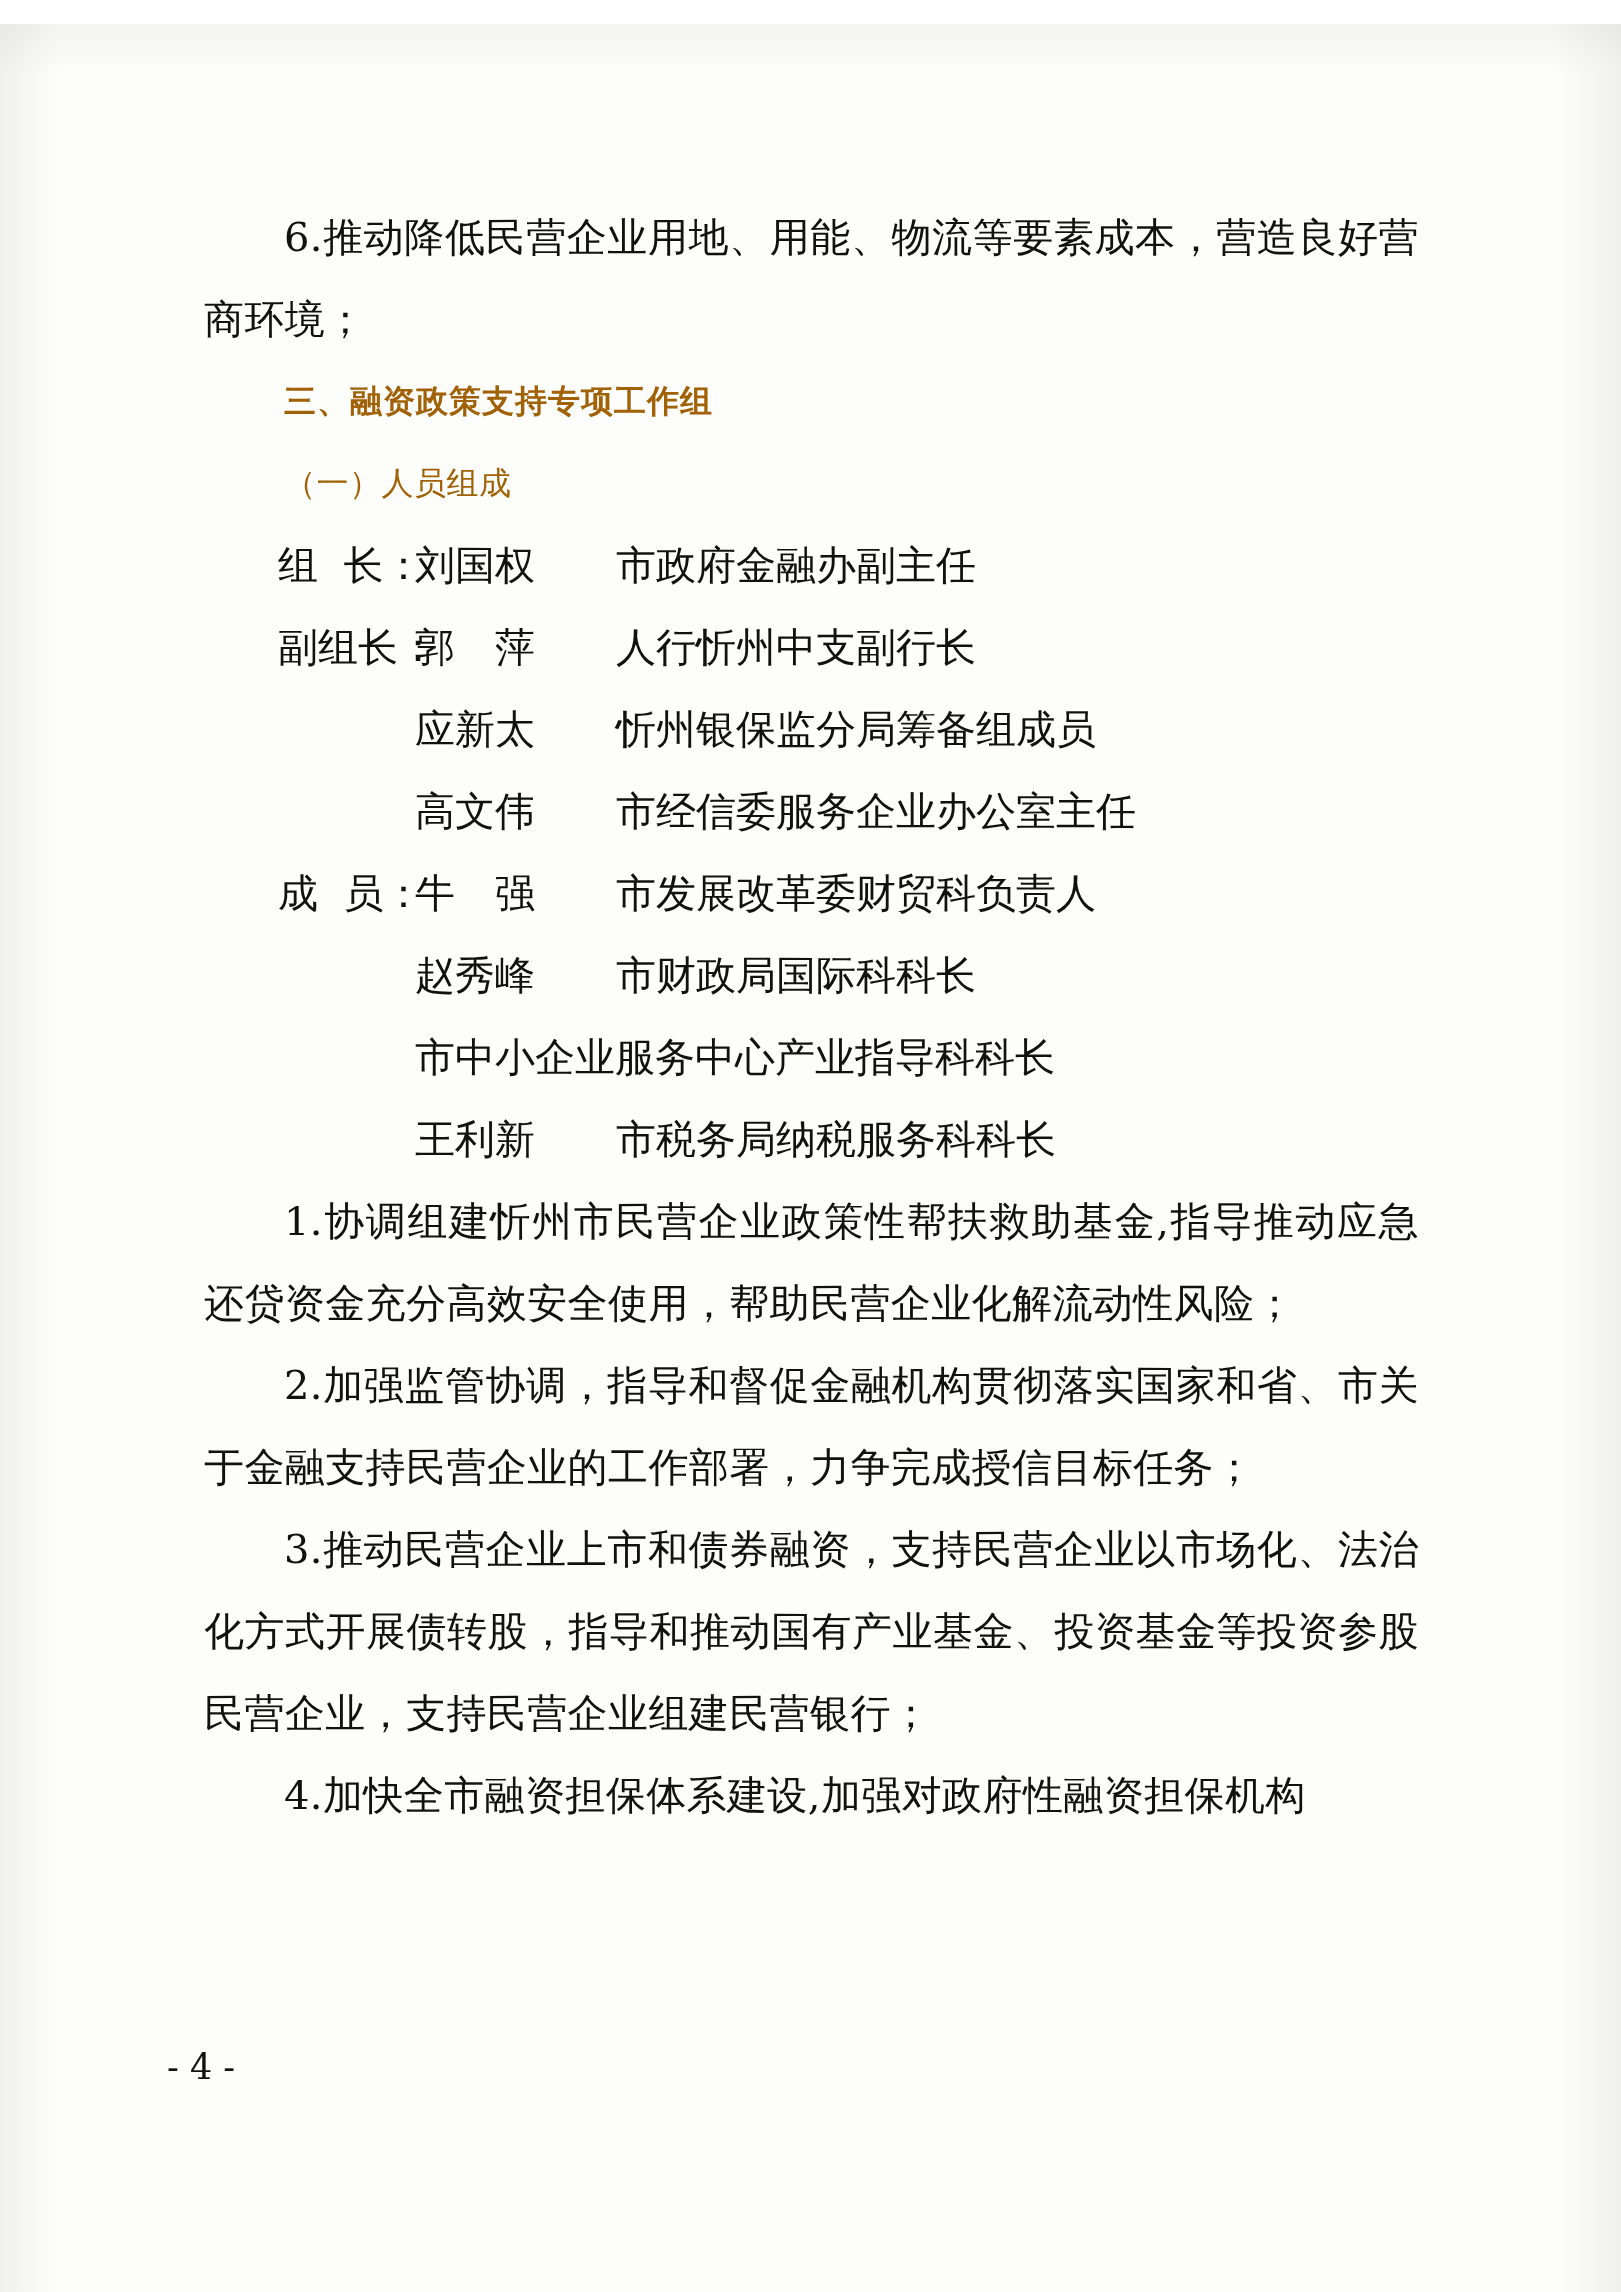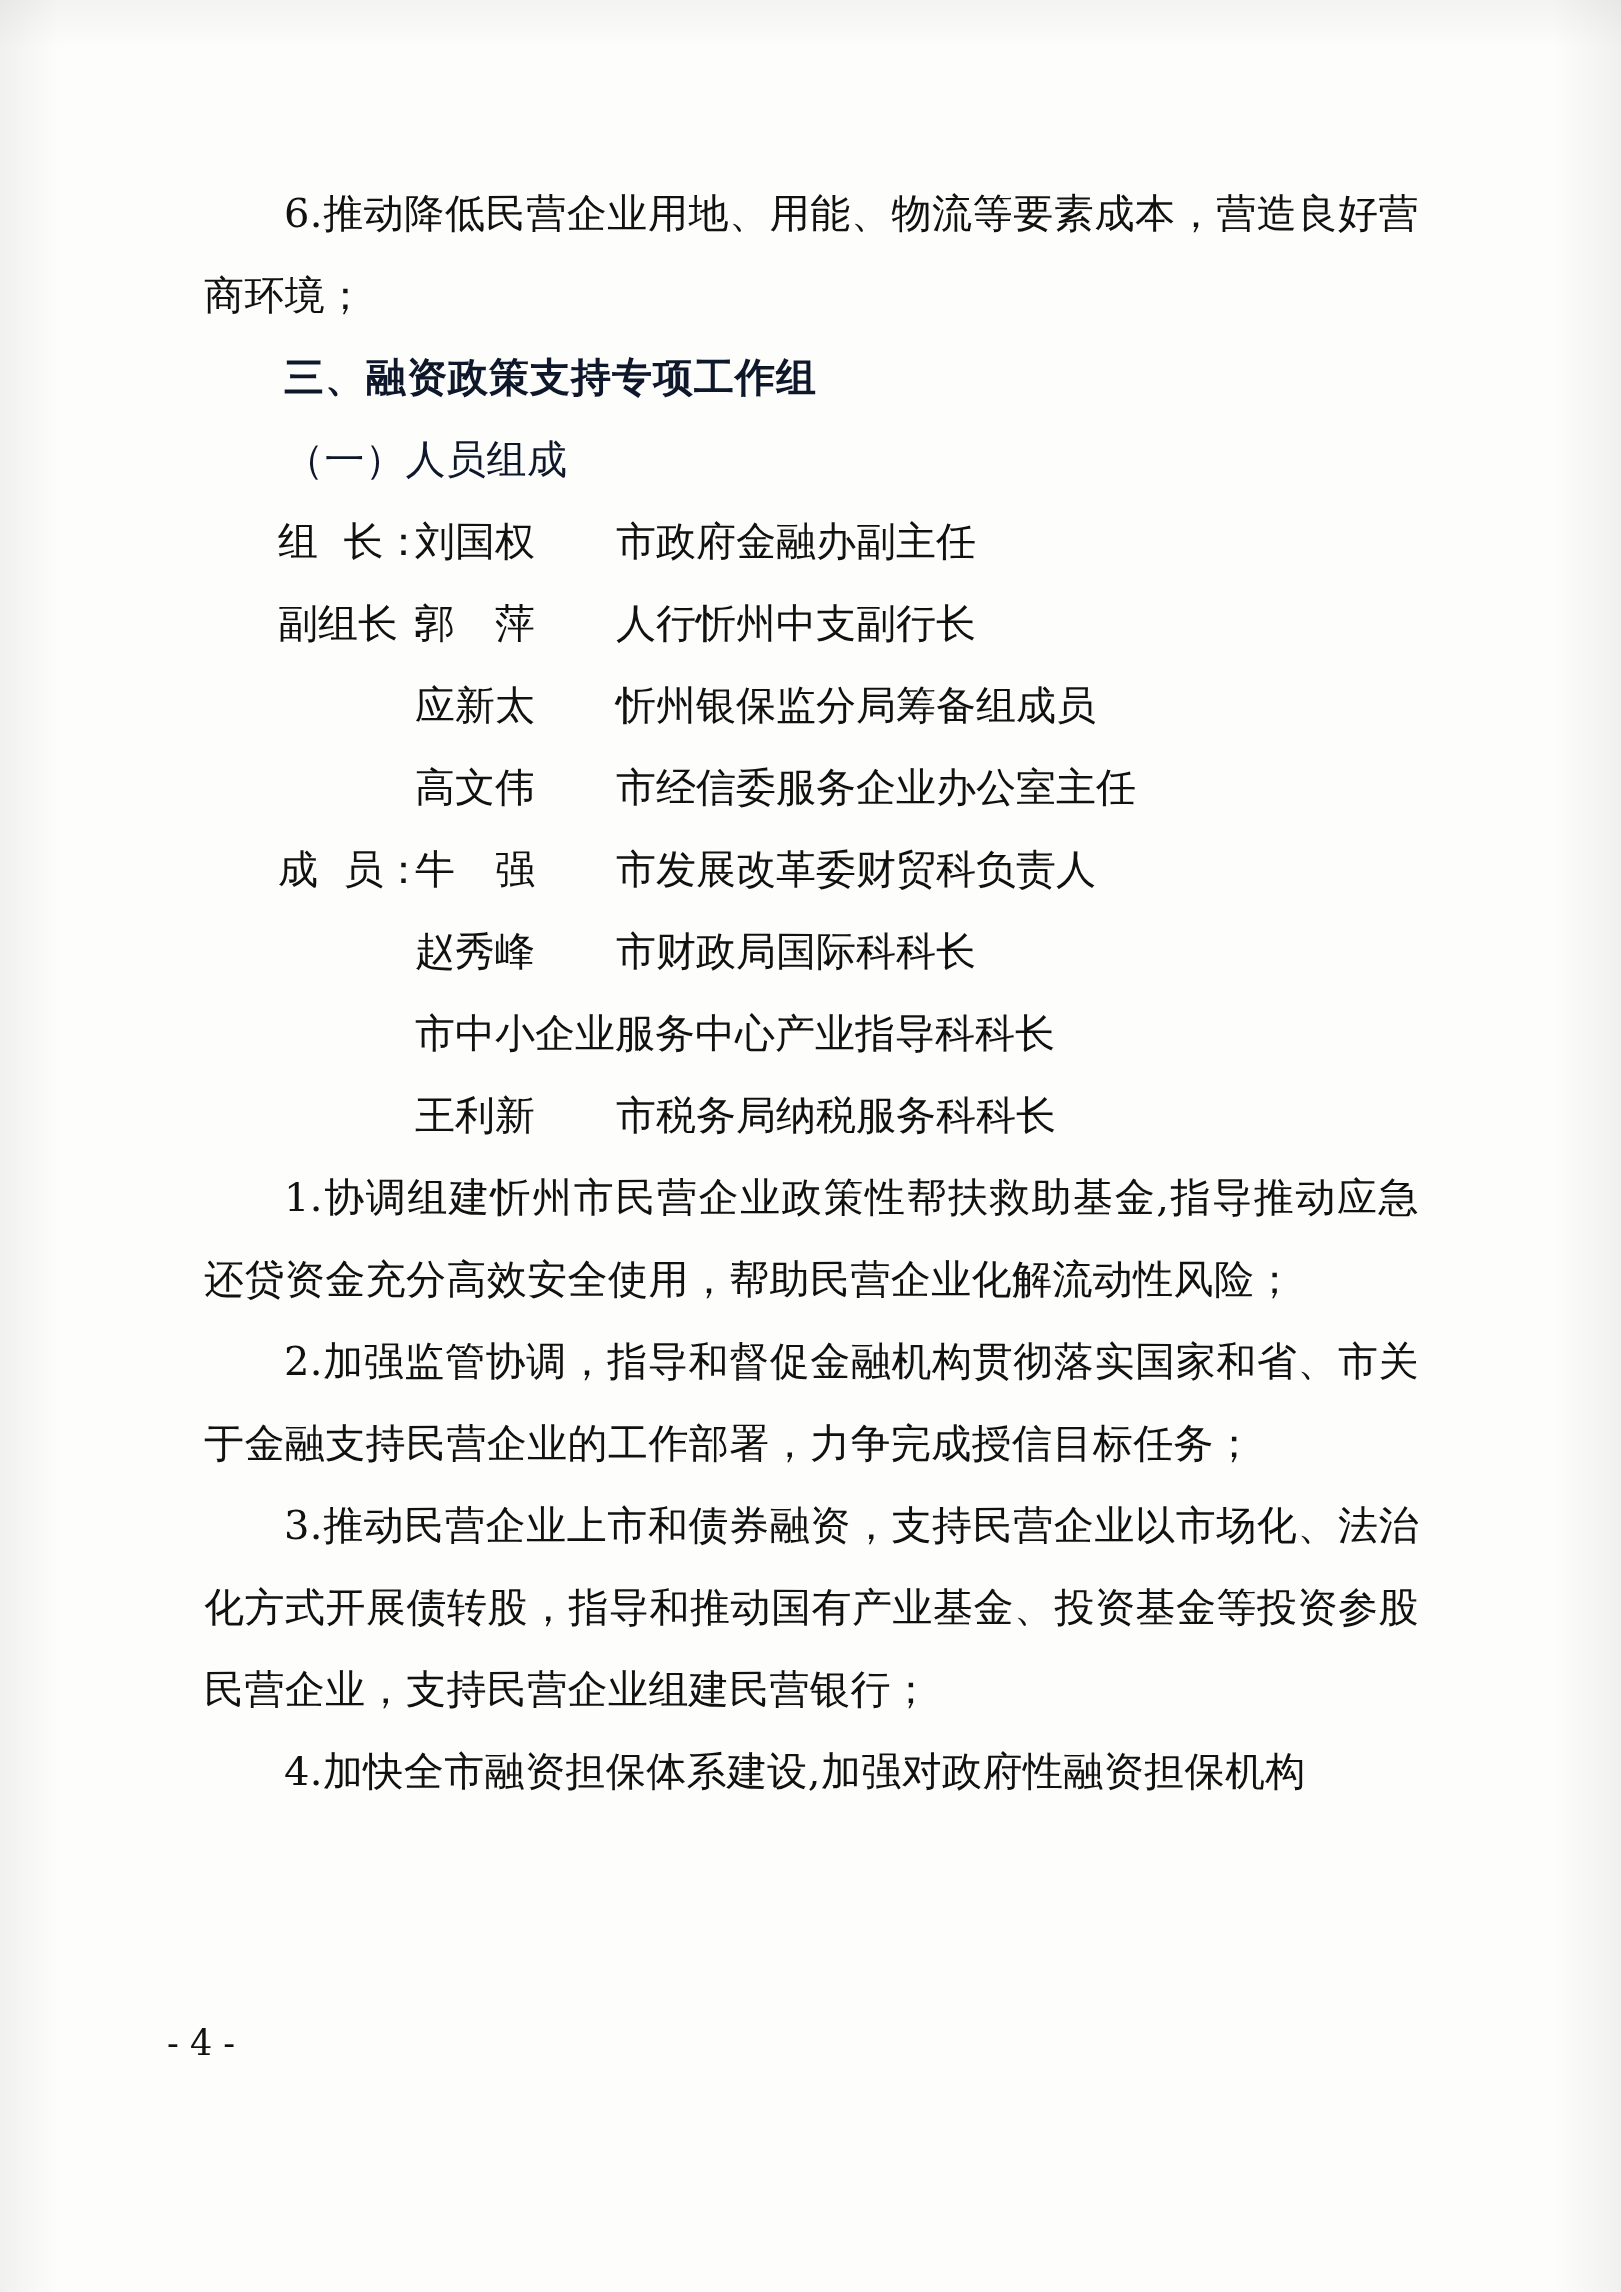"6.推动降低民营企业用地、用能、物流等要素成本，营造良好营商环境；" .page { margin-top: none -> 24px }
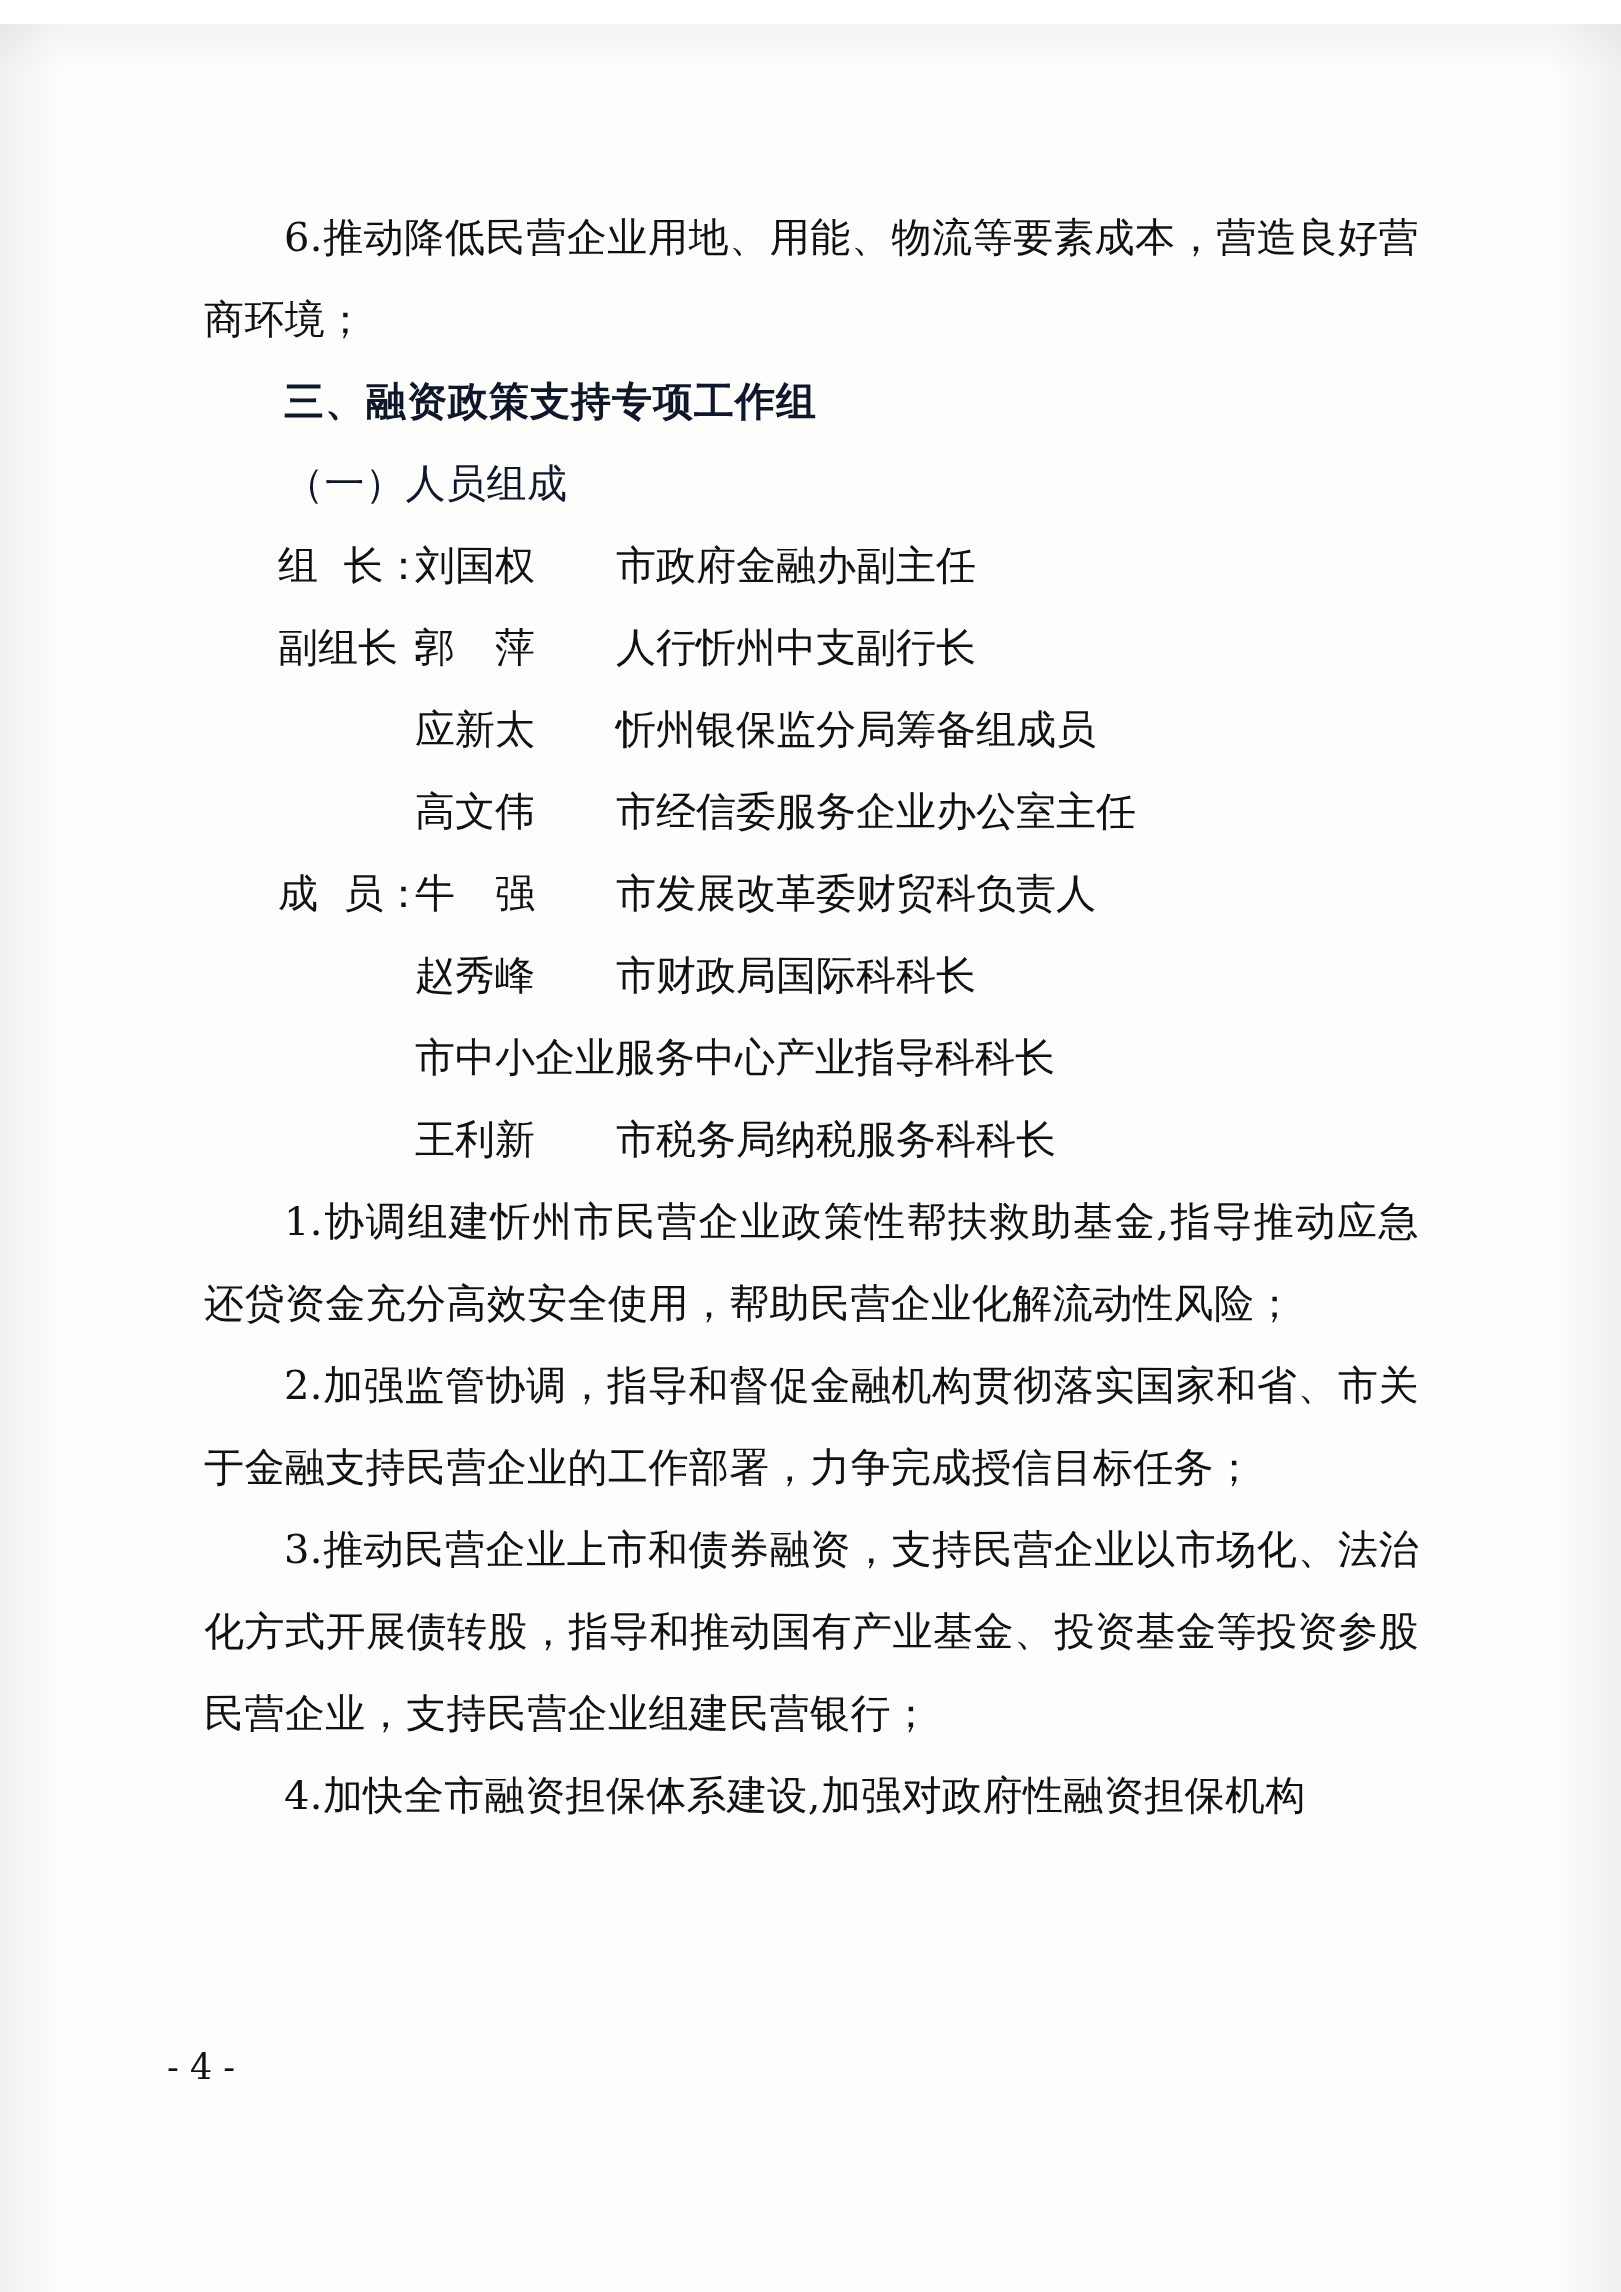"三、融资政策支持专项工作组" .line { color: #0f172a -> #a16207; font-size: 40px -> 32px }
